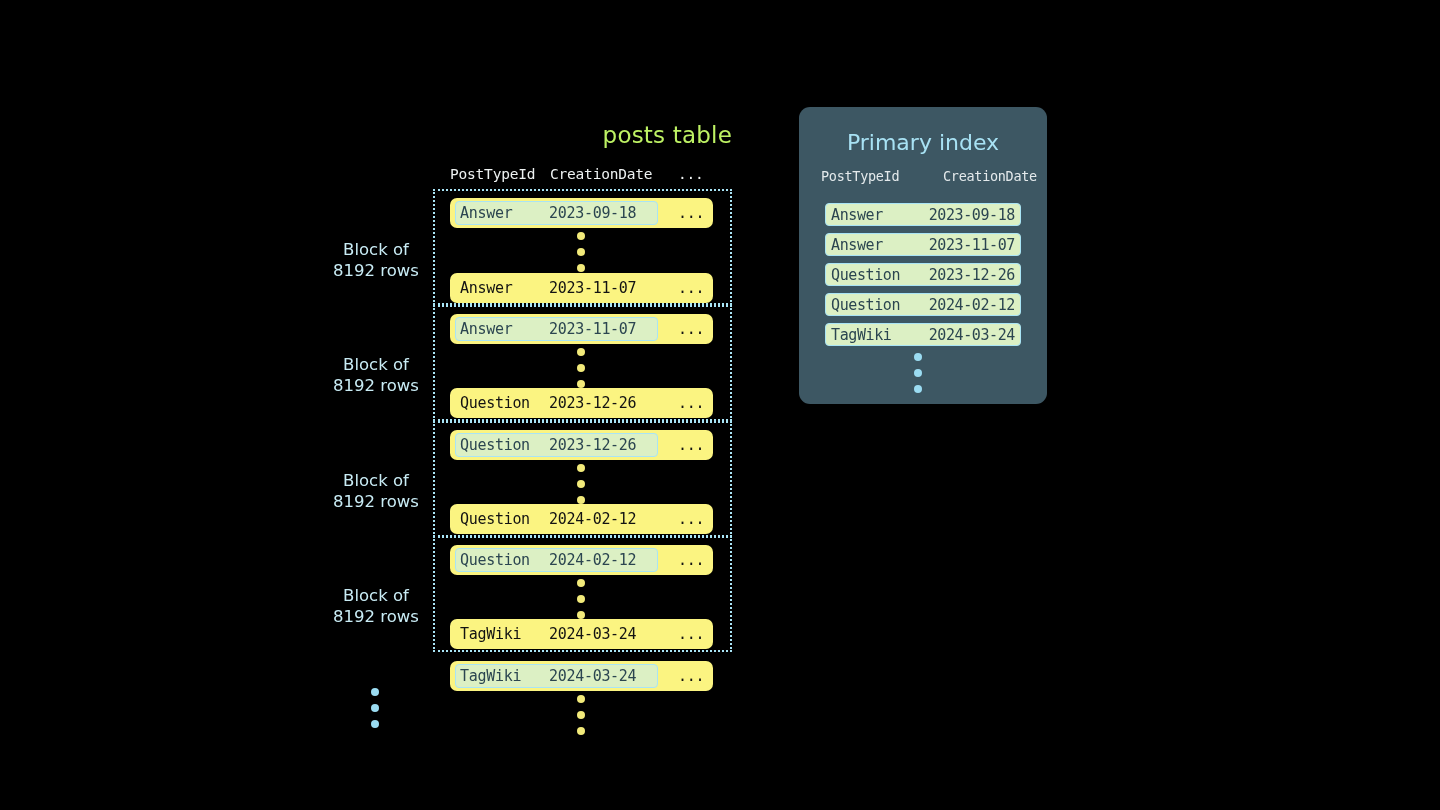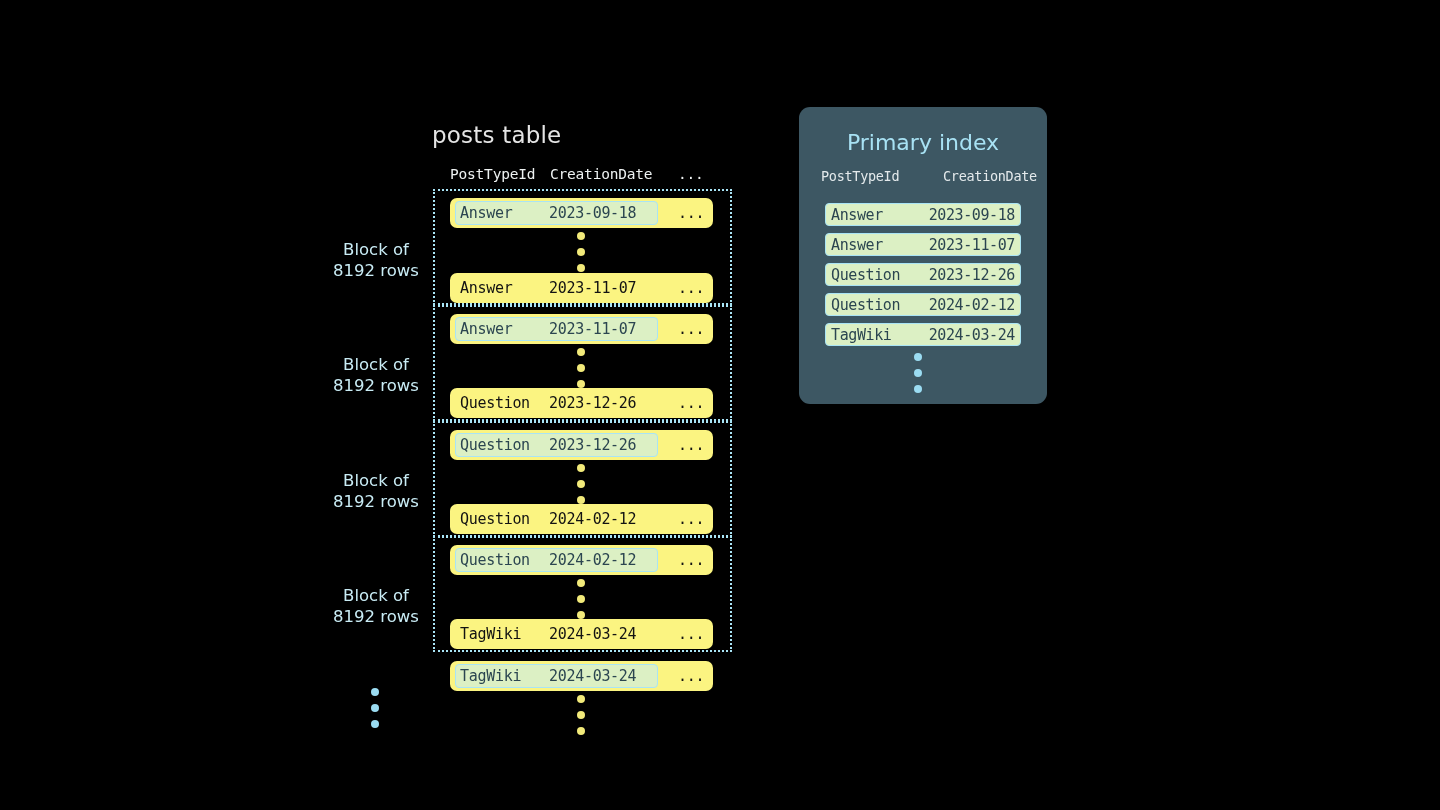"posts table" #posts-table-title { color: #e5e5e5 -> #bef264; text-align: left -> right }
